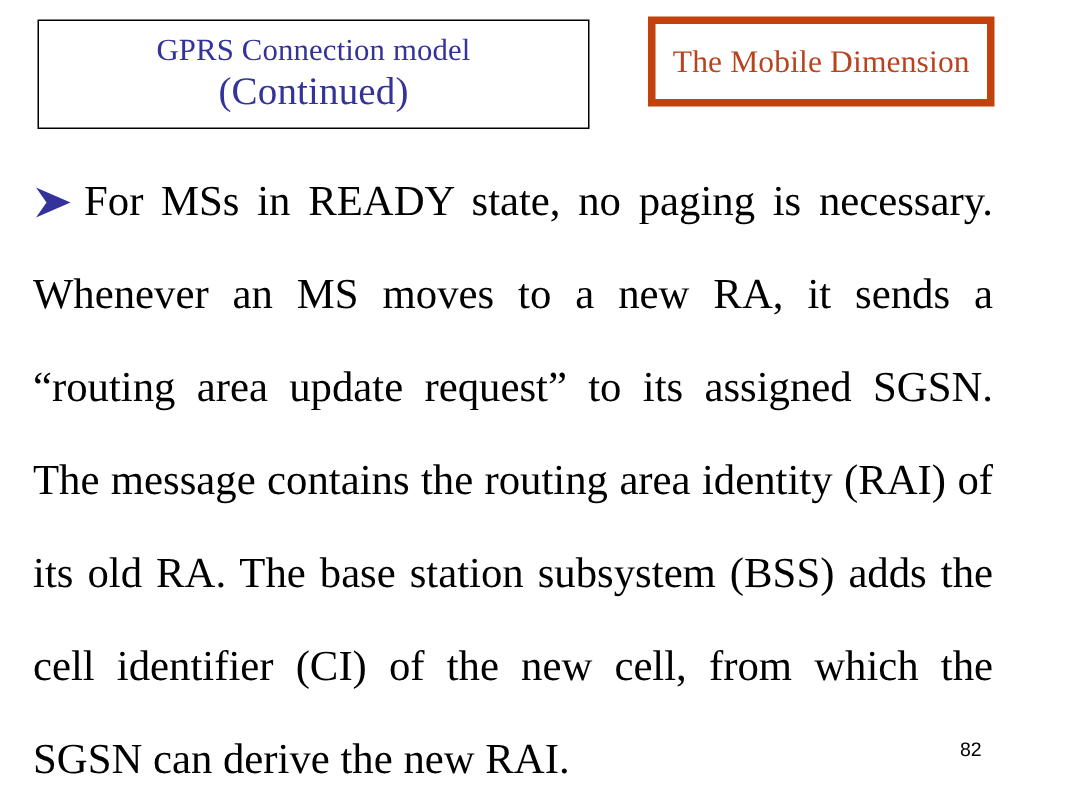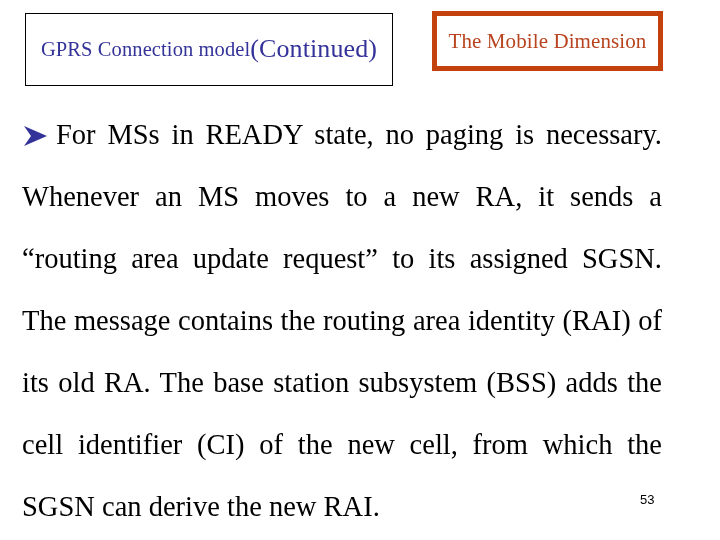"GPRS Connection model" .title-box { flex-direction: row -> column }
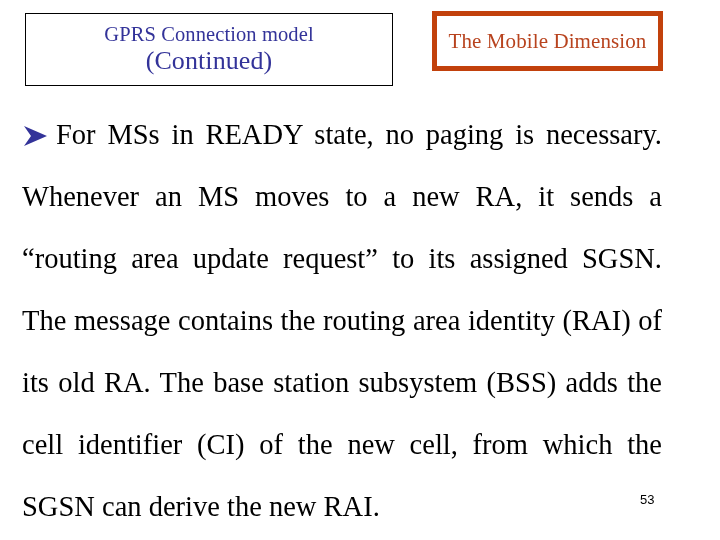"53" div { text: 53 -> 82 }
